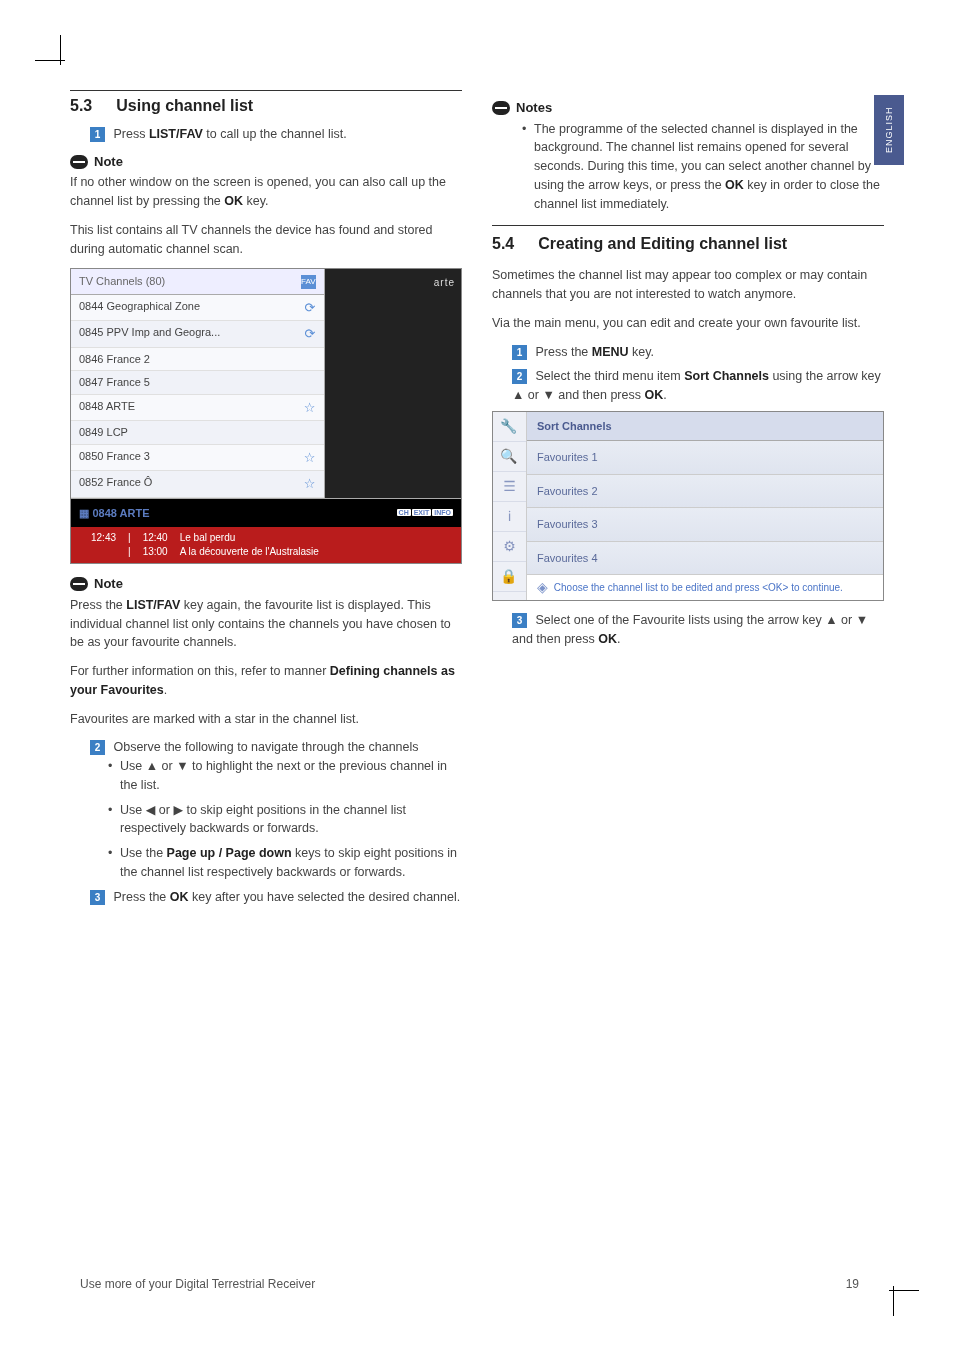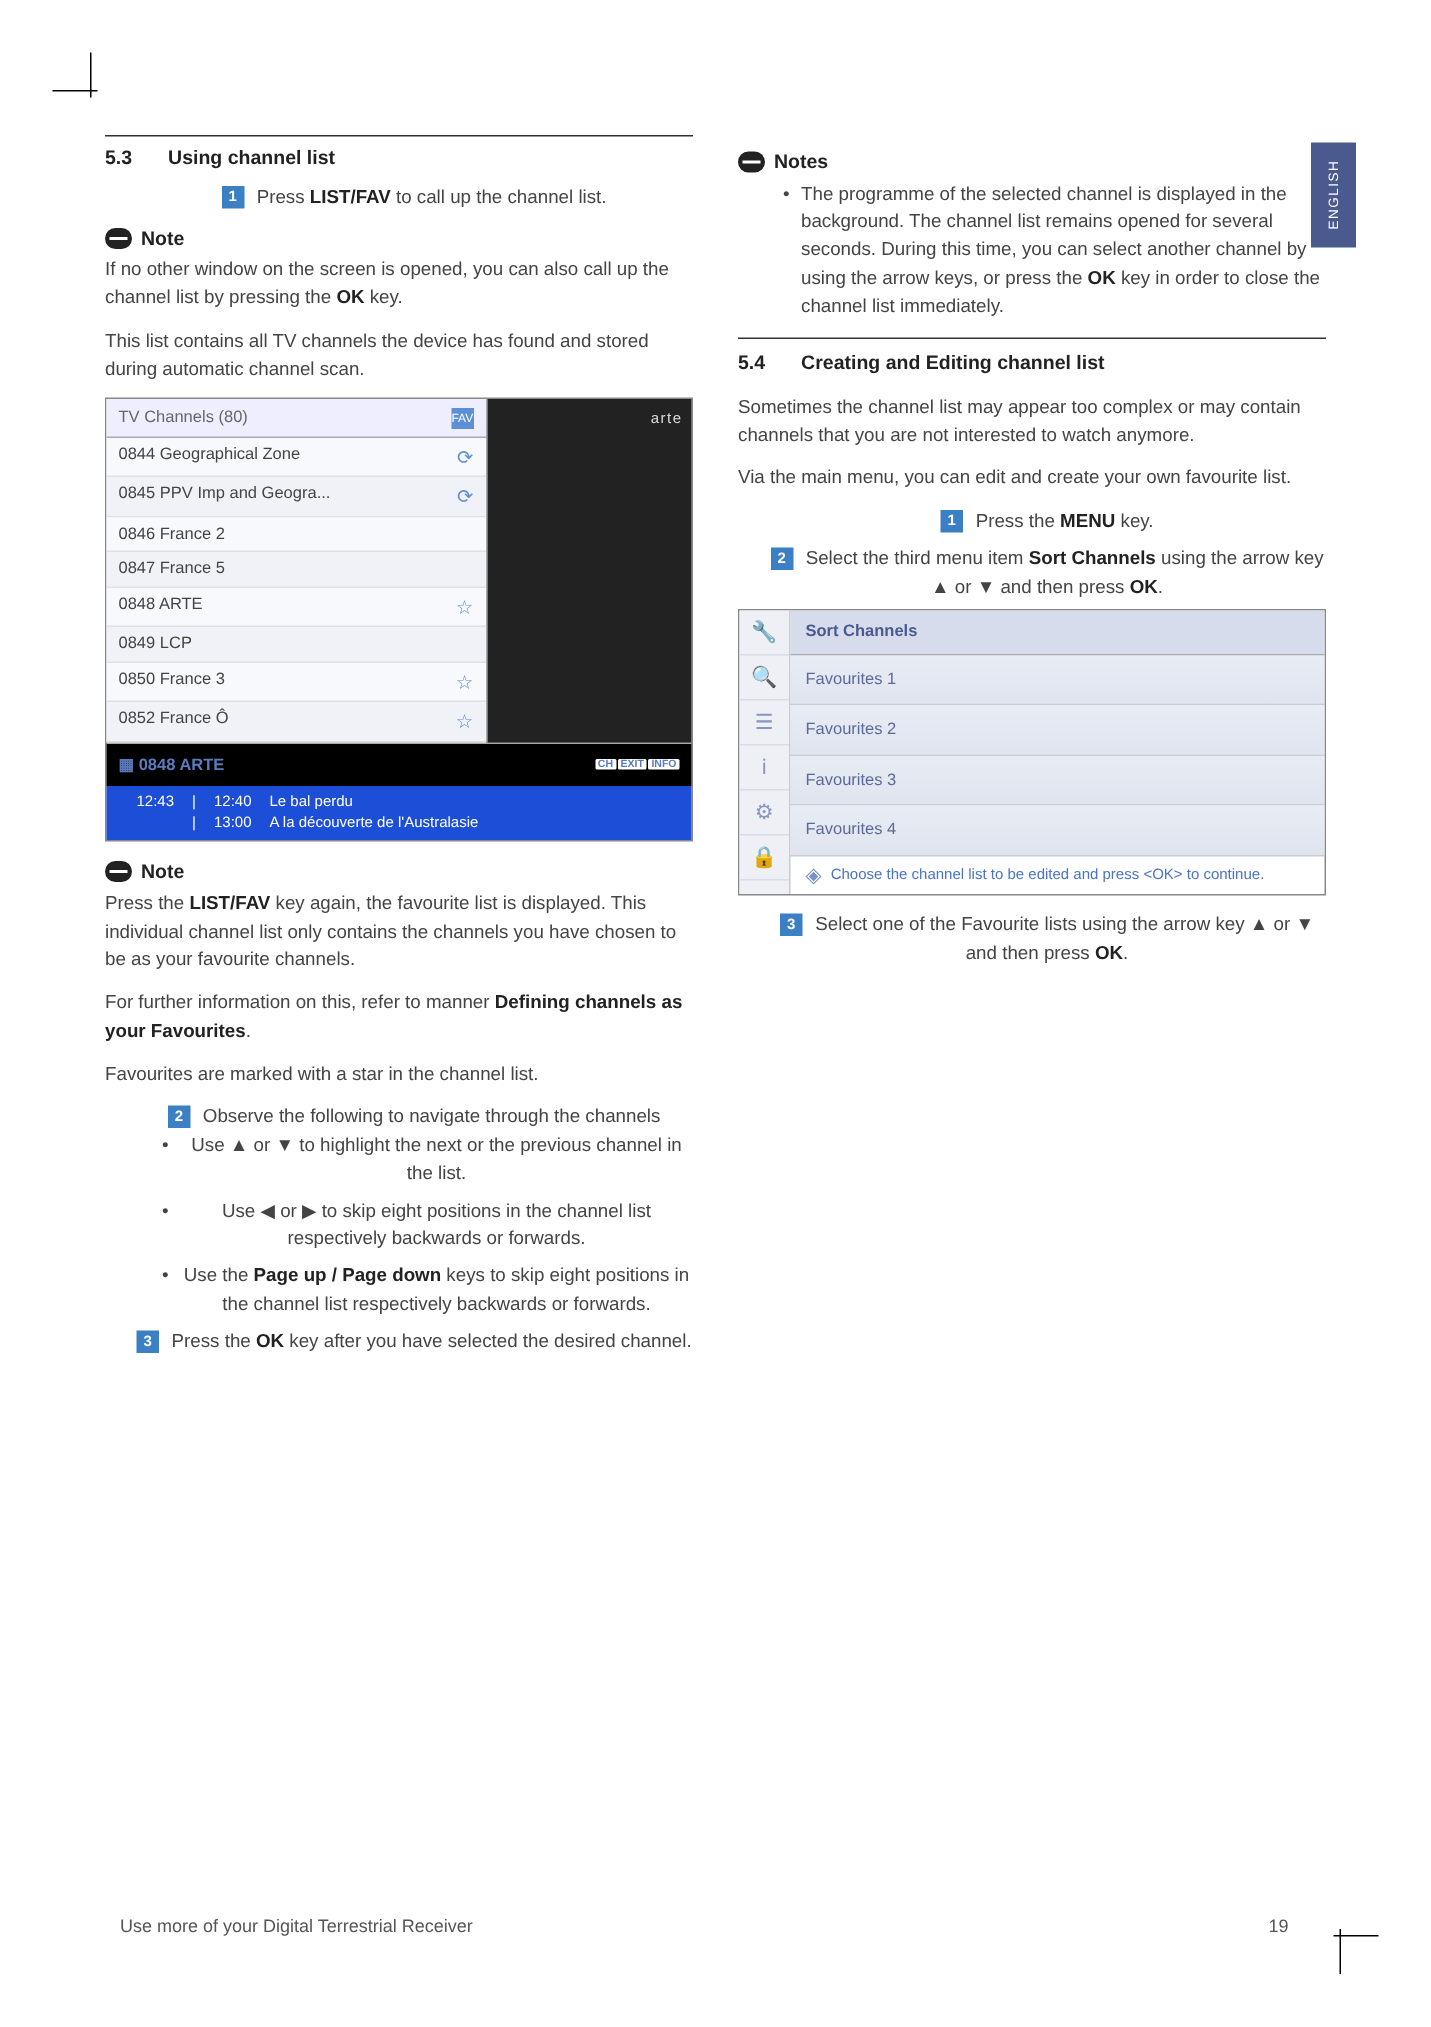"5.3" .section-head { font-size: 13px -> 16px }
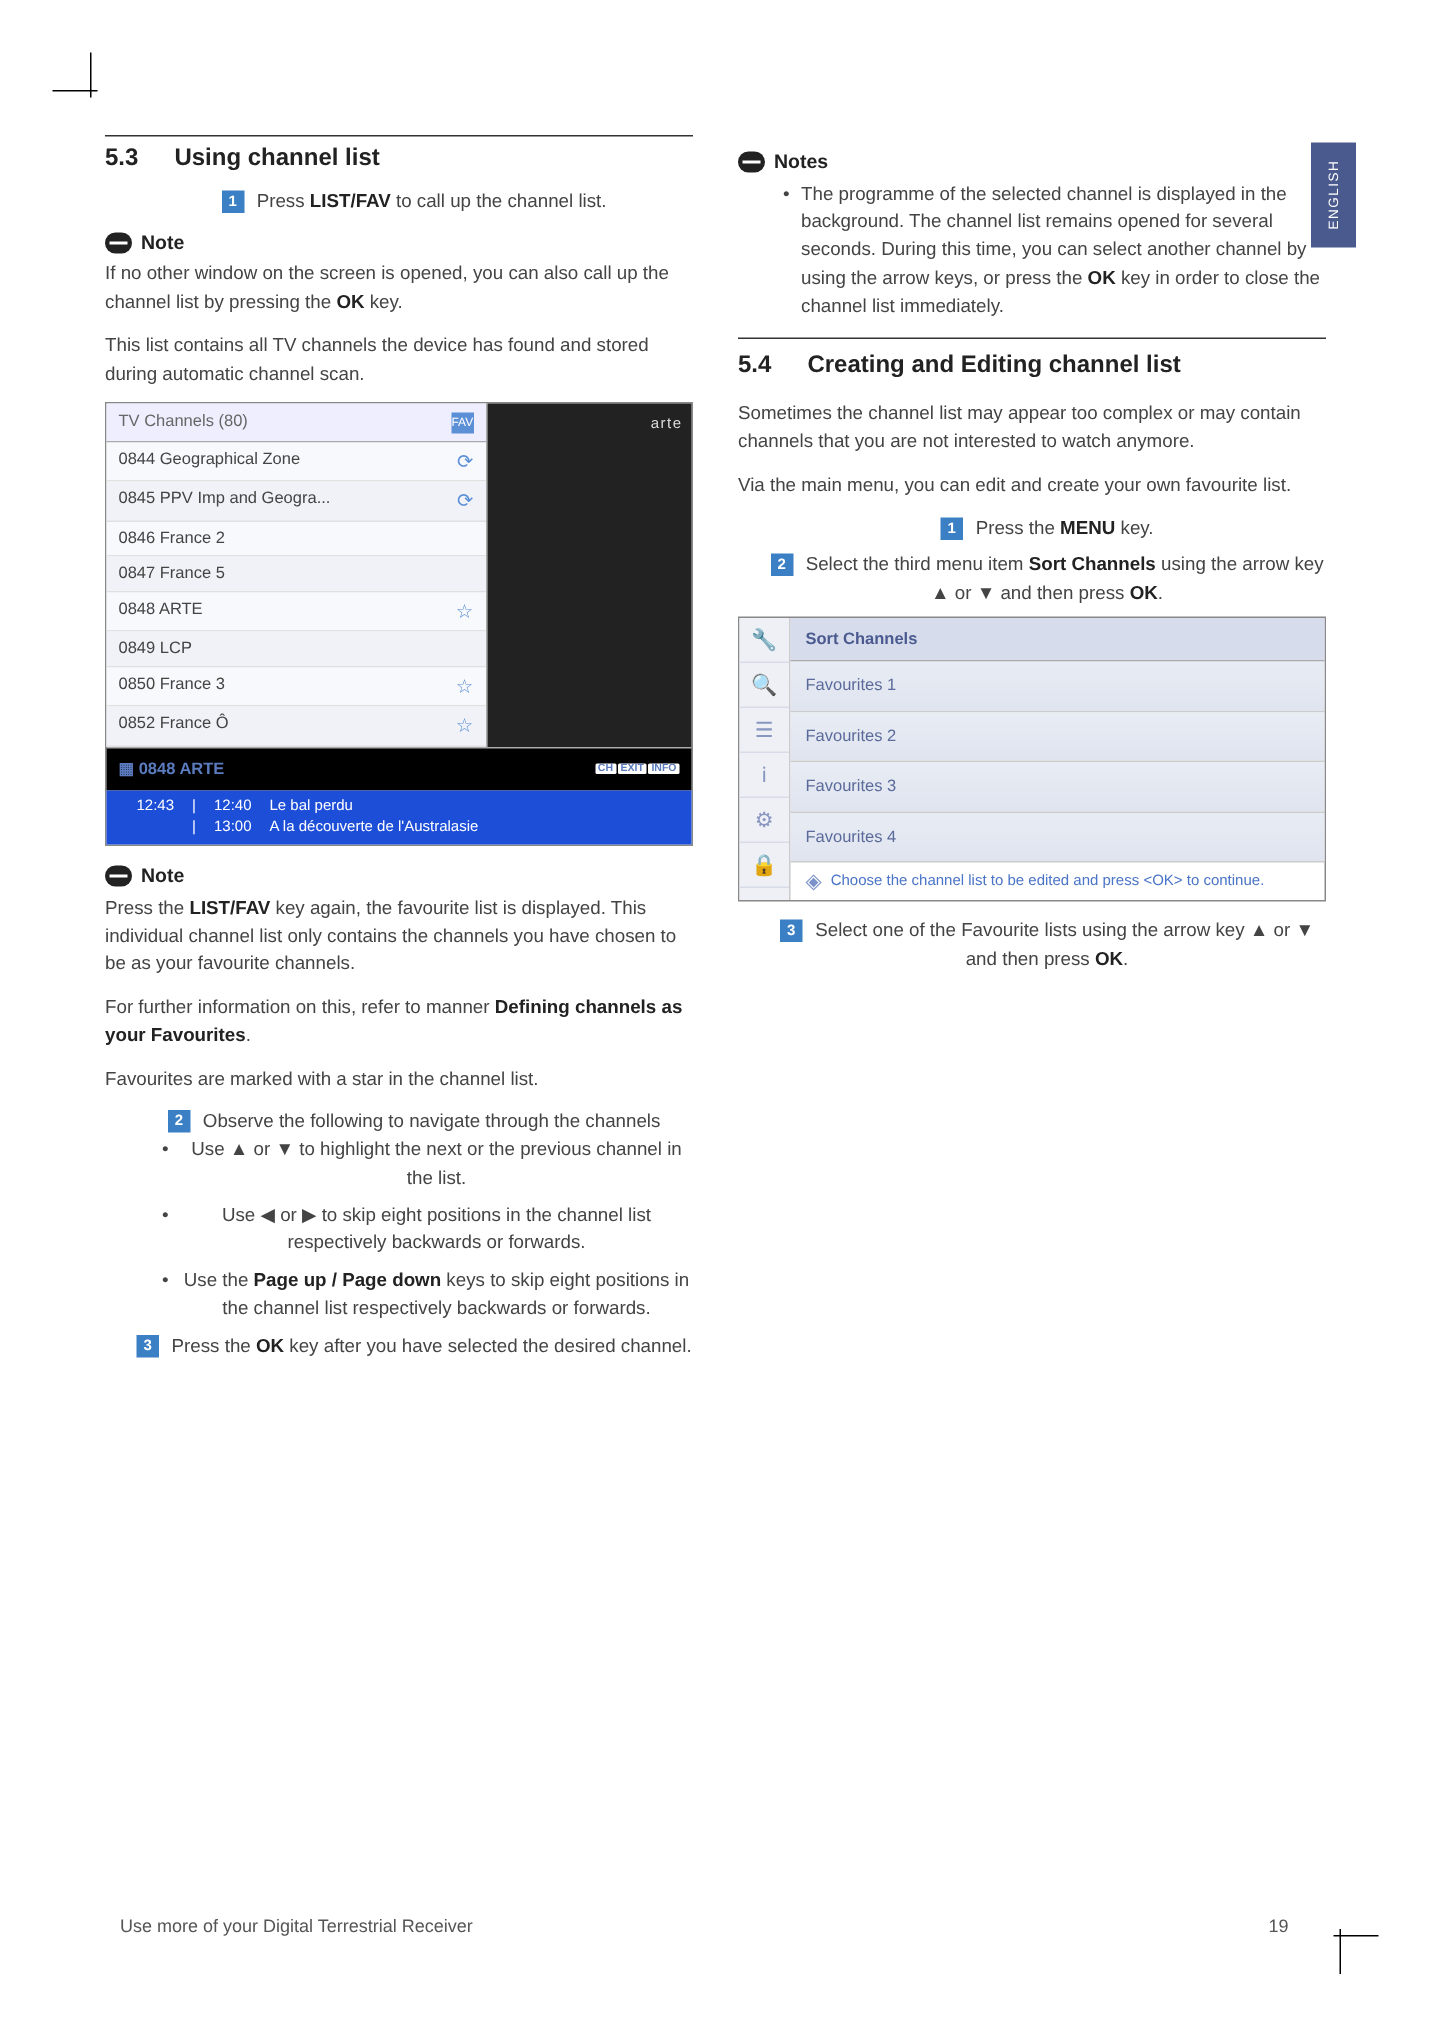"1 Press LIST/FAV to call" .step { text-align: center -> none }
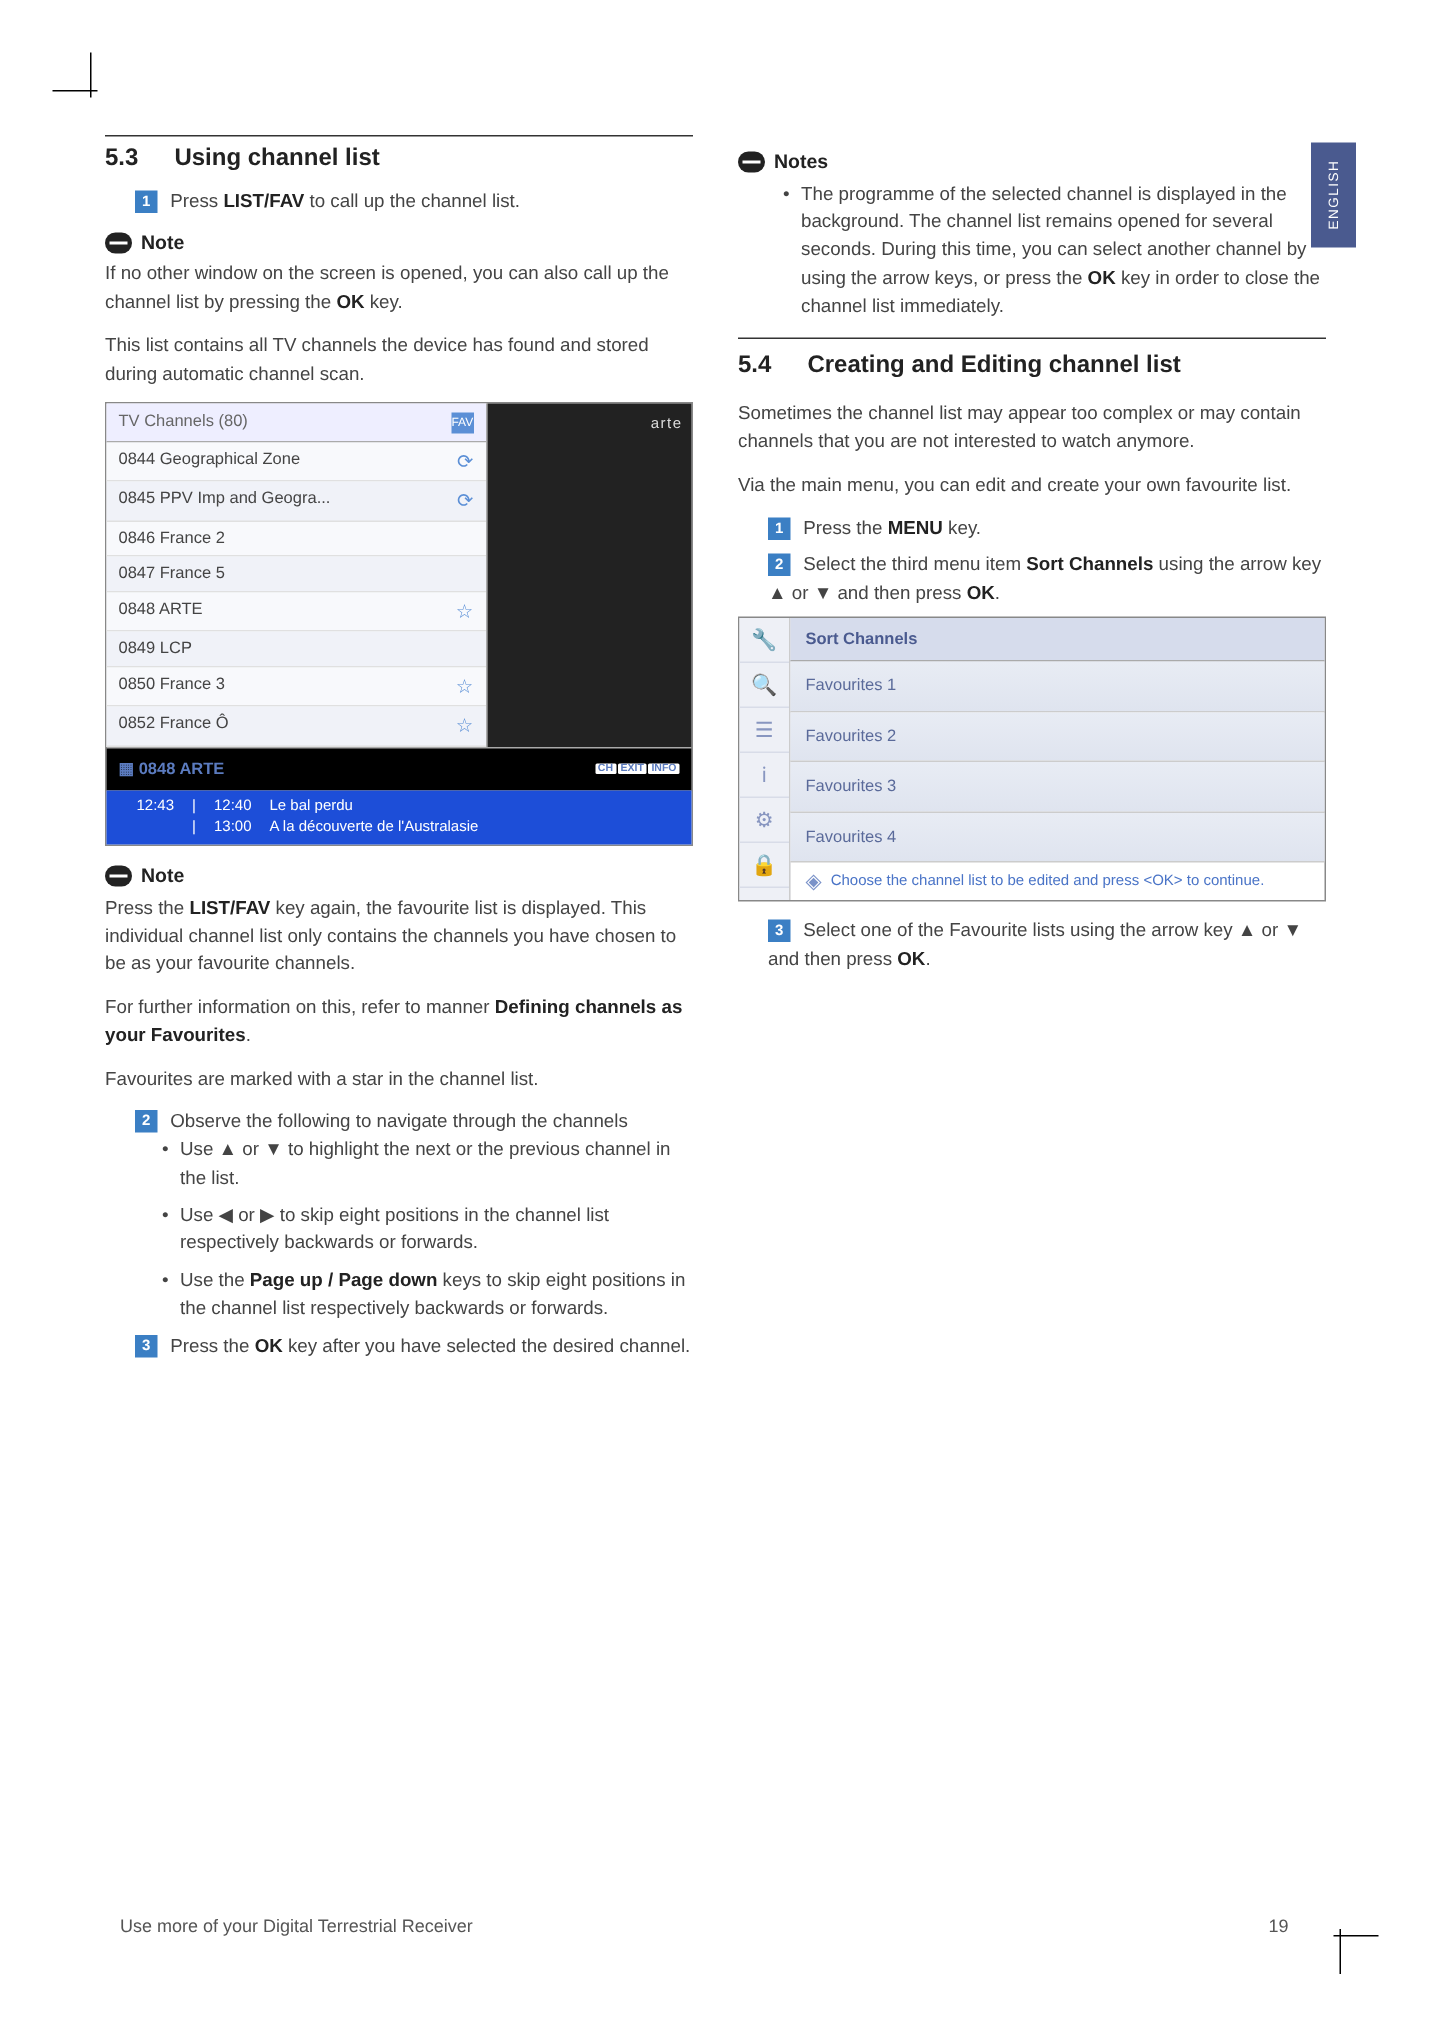"12:43" .s1-footer { background: #1d4ed8 -> #b91c1c }
